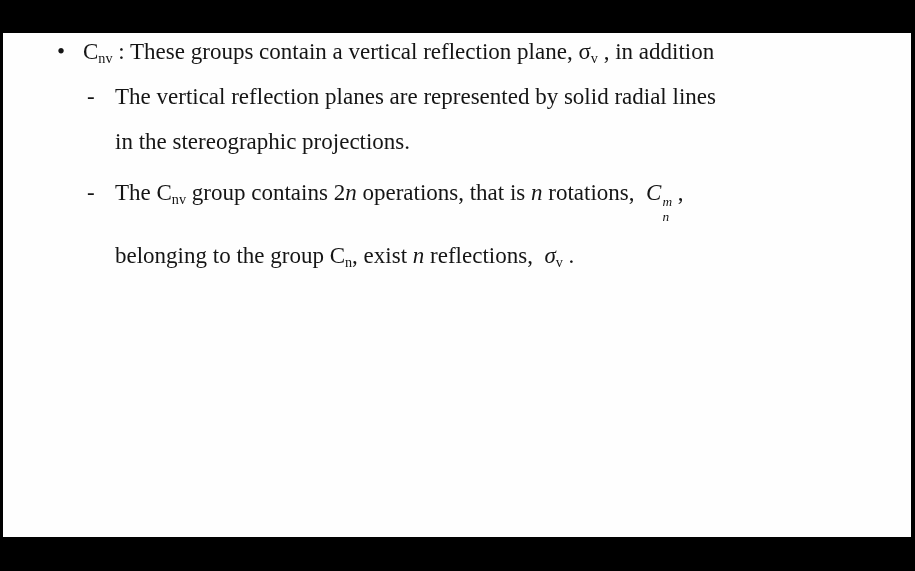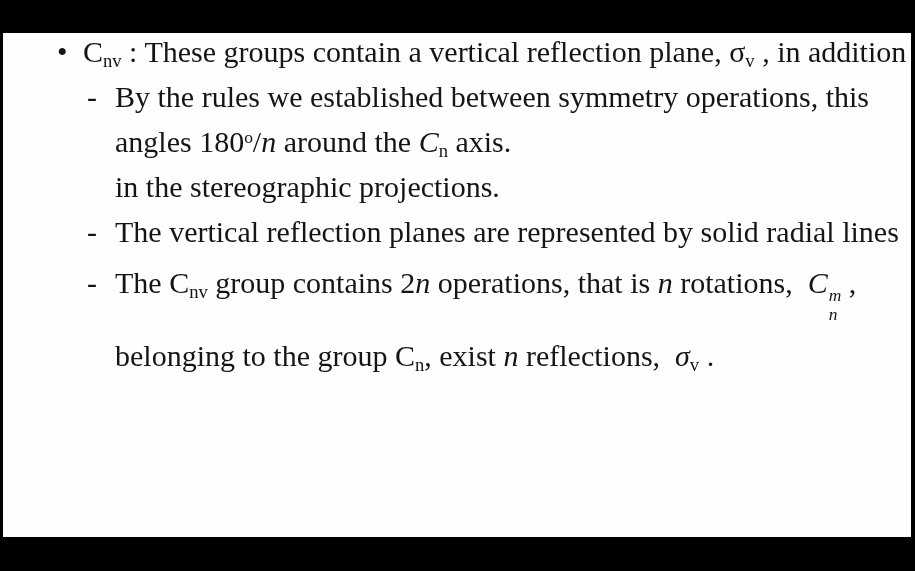"• Cnv : These groups" .line { font-size: 30px -> 23px }
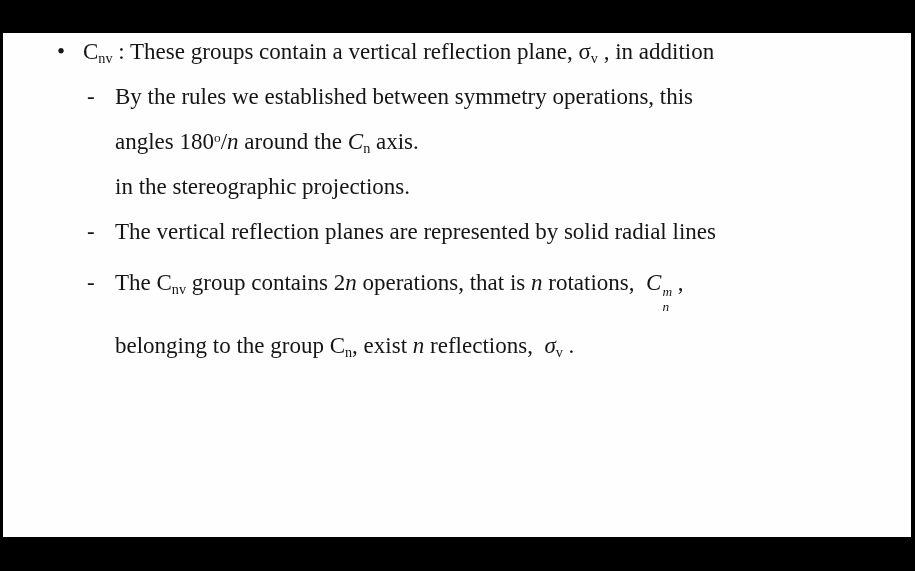"- By the rules we" div.line { html: <div><span>-</span><span>By the rules we established between symmetry operations, this</span></div> -> none }
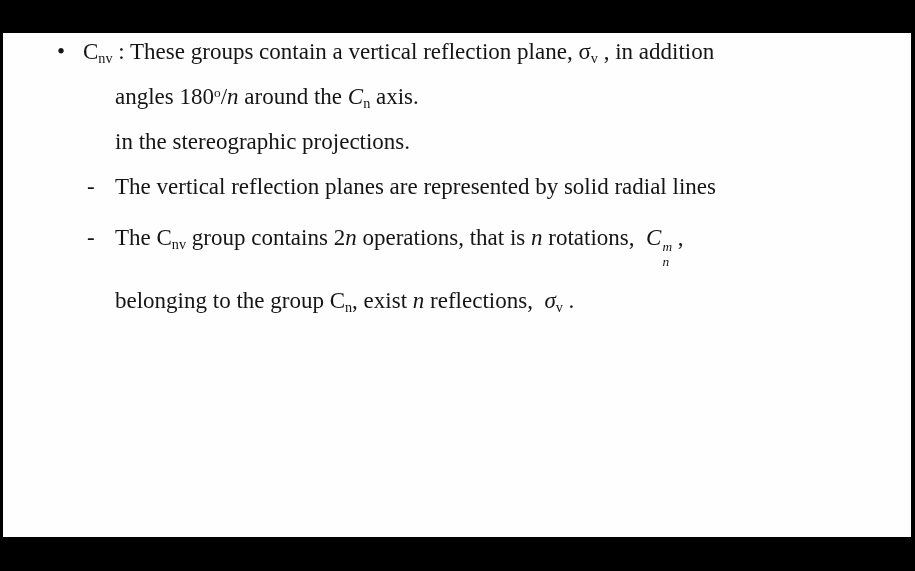"angles 180o/n around the Cn" div.line { html: <div><span></span><span>angles 180</span><span>o</span><span>/</span><span>n</span><span> around the </span><span>C</span><sub>n</sub><span> axis.</span></div> -> none }
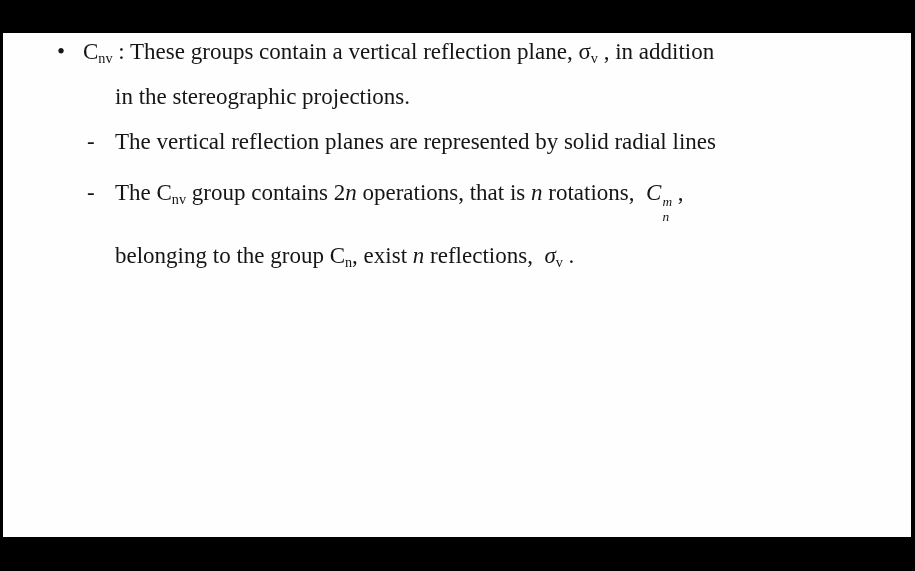"in the stereographic projections." div.line { order: before "- The vertical reflection planes" -> after "- The vertical reflection planes" }
